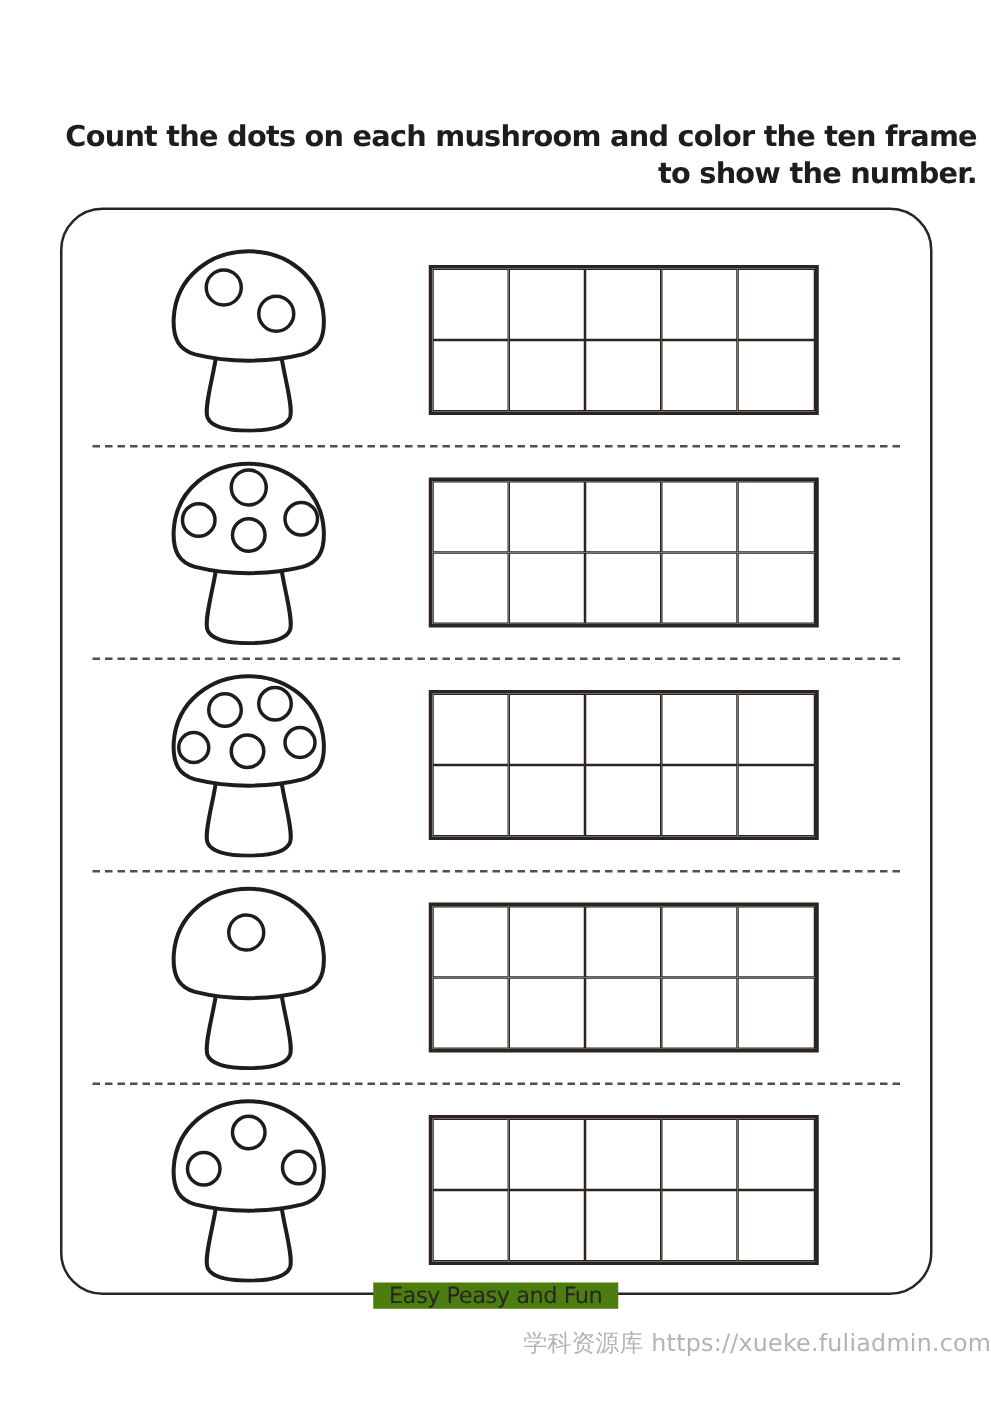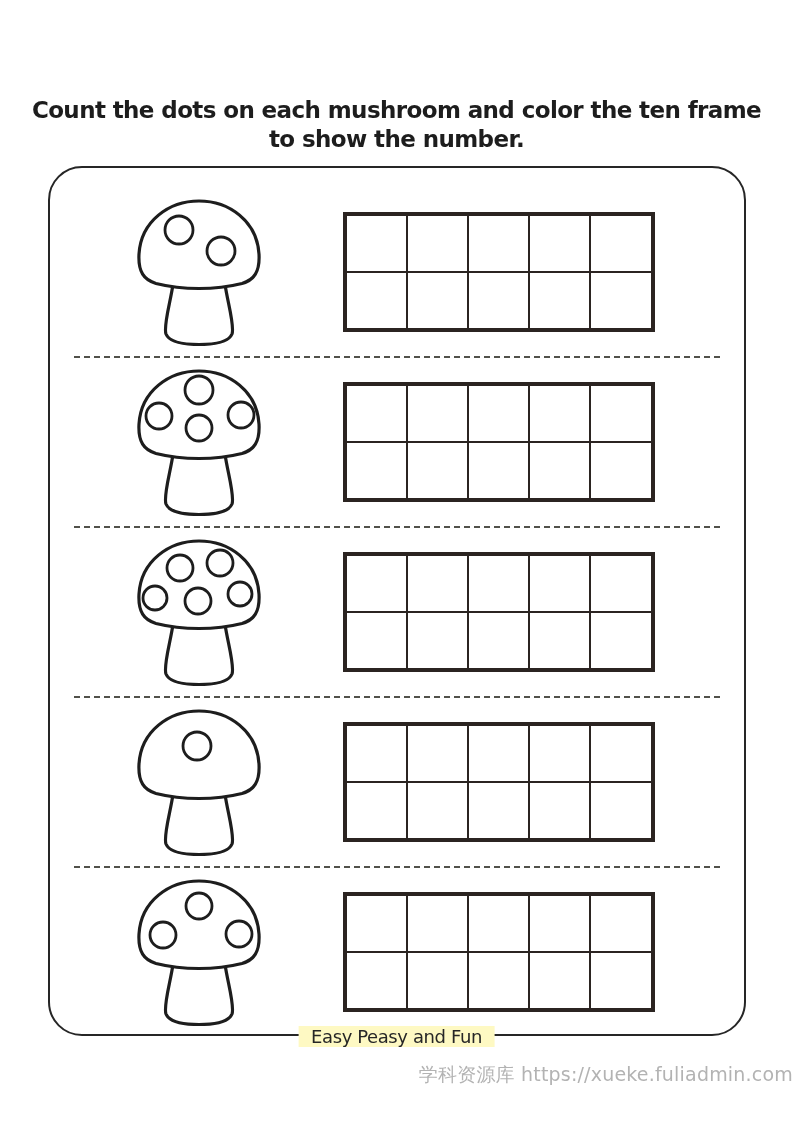"Count the dots on each" .title { text-align: center -> right }
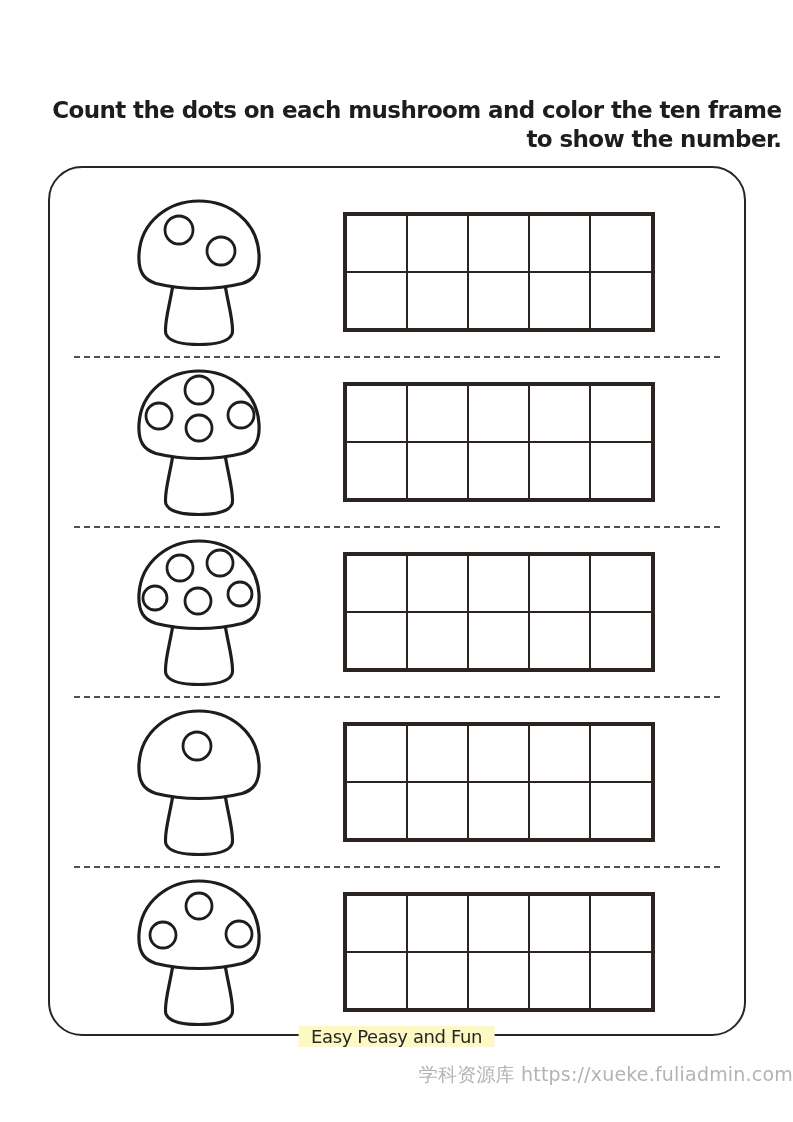"Easy Peasy and Fun" .brand { background: #fef9c3 -> #4d7c0f }
